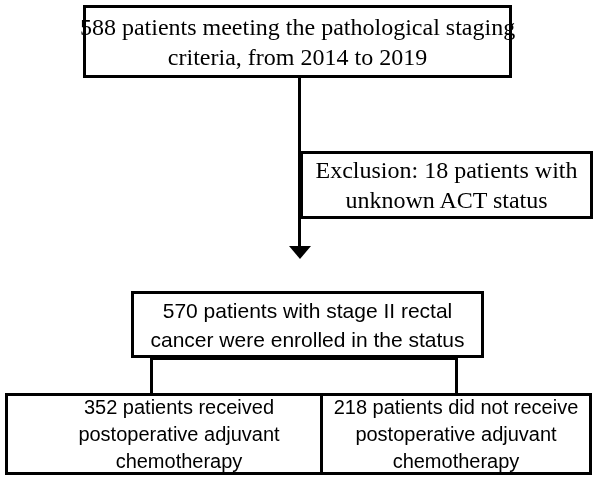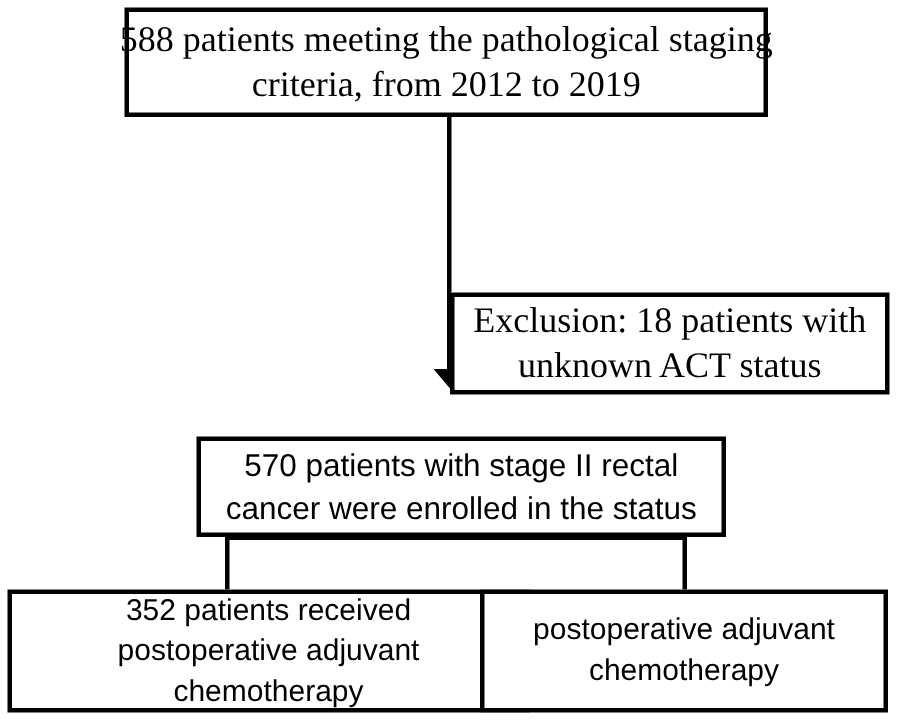"criteria, from 2012 to 2019" div.line { text: 2012 -> 2014 }
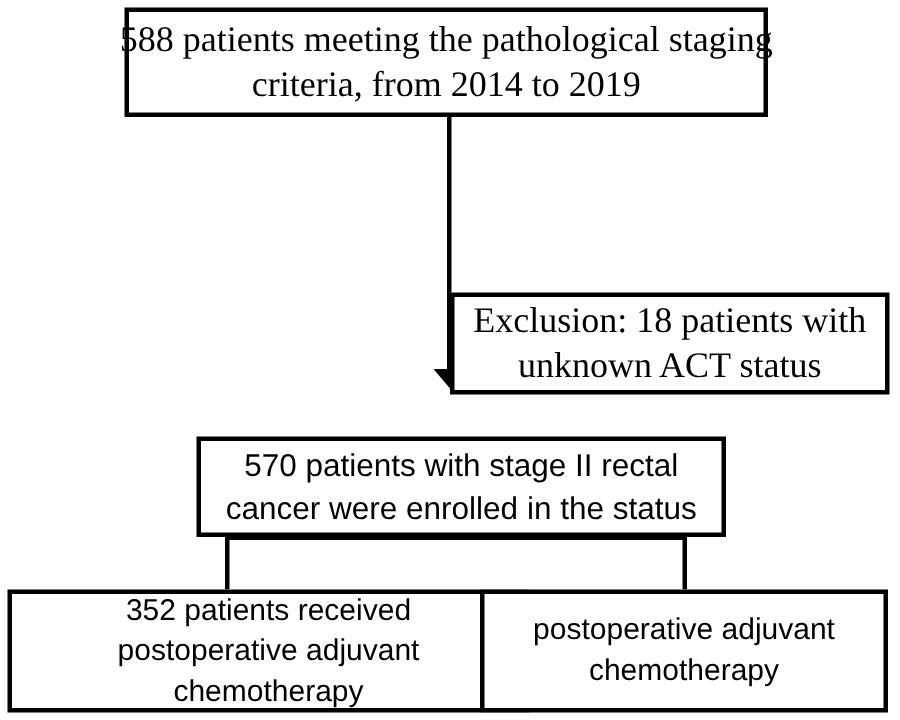"Exclusion: 18 patients with" #box-exclusion { margin-top: 44px -> none }
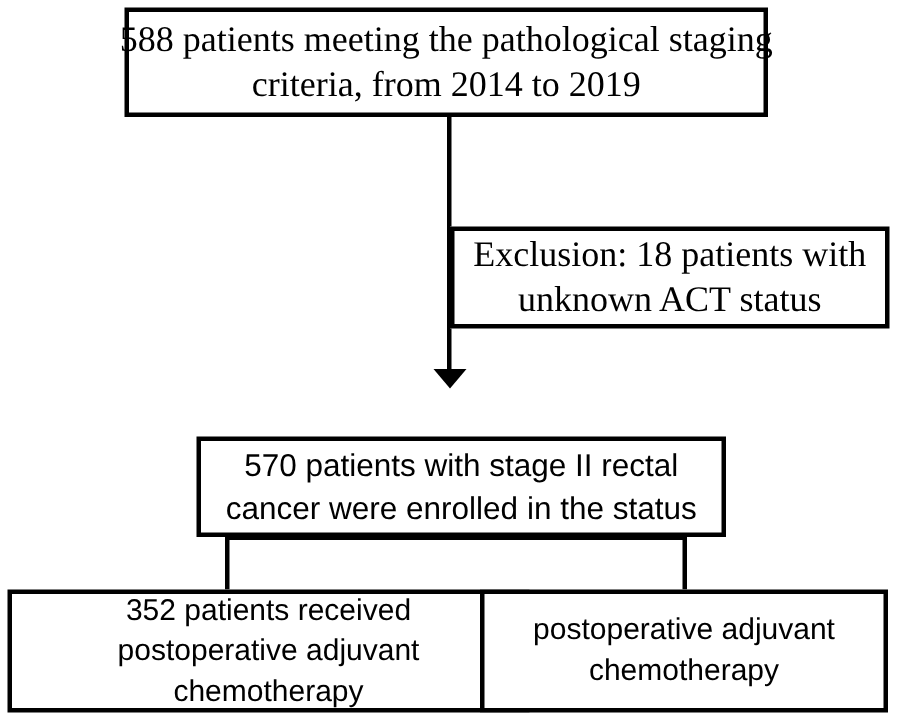"218 patients did not receive" div.line { html: none -> <div>218 patients did not receive</div> }
